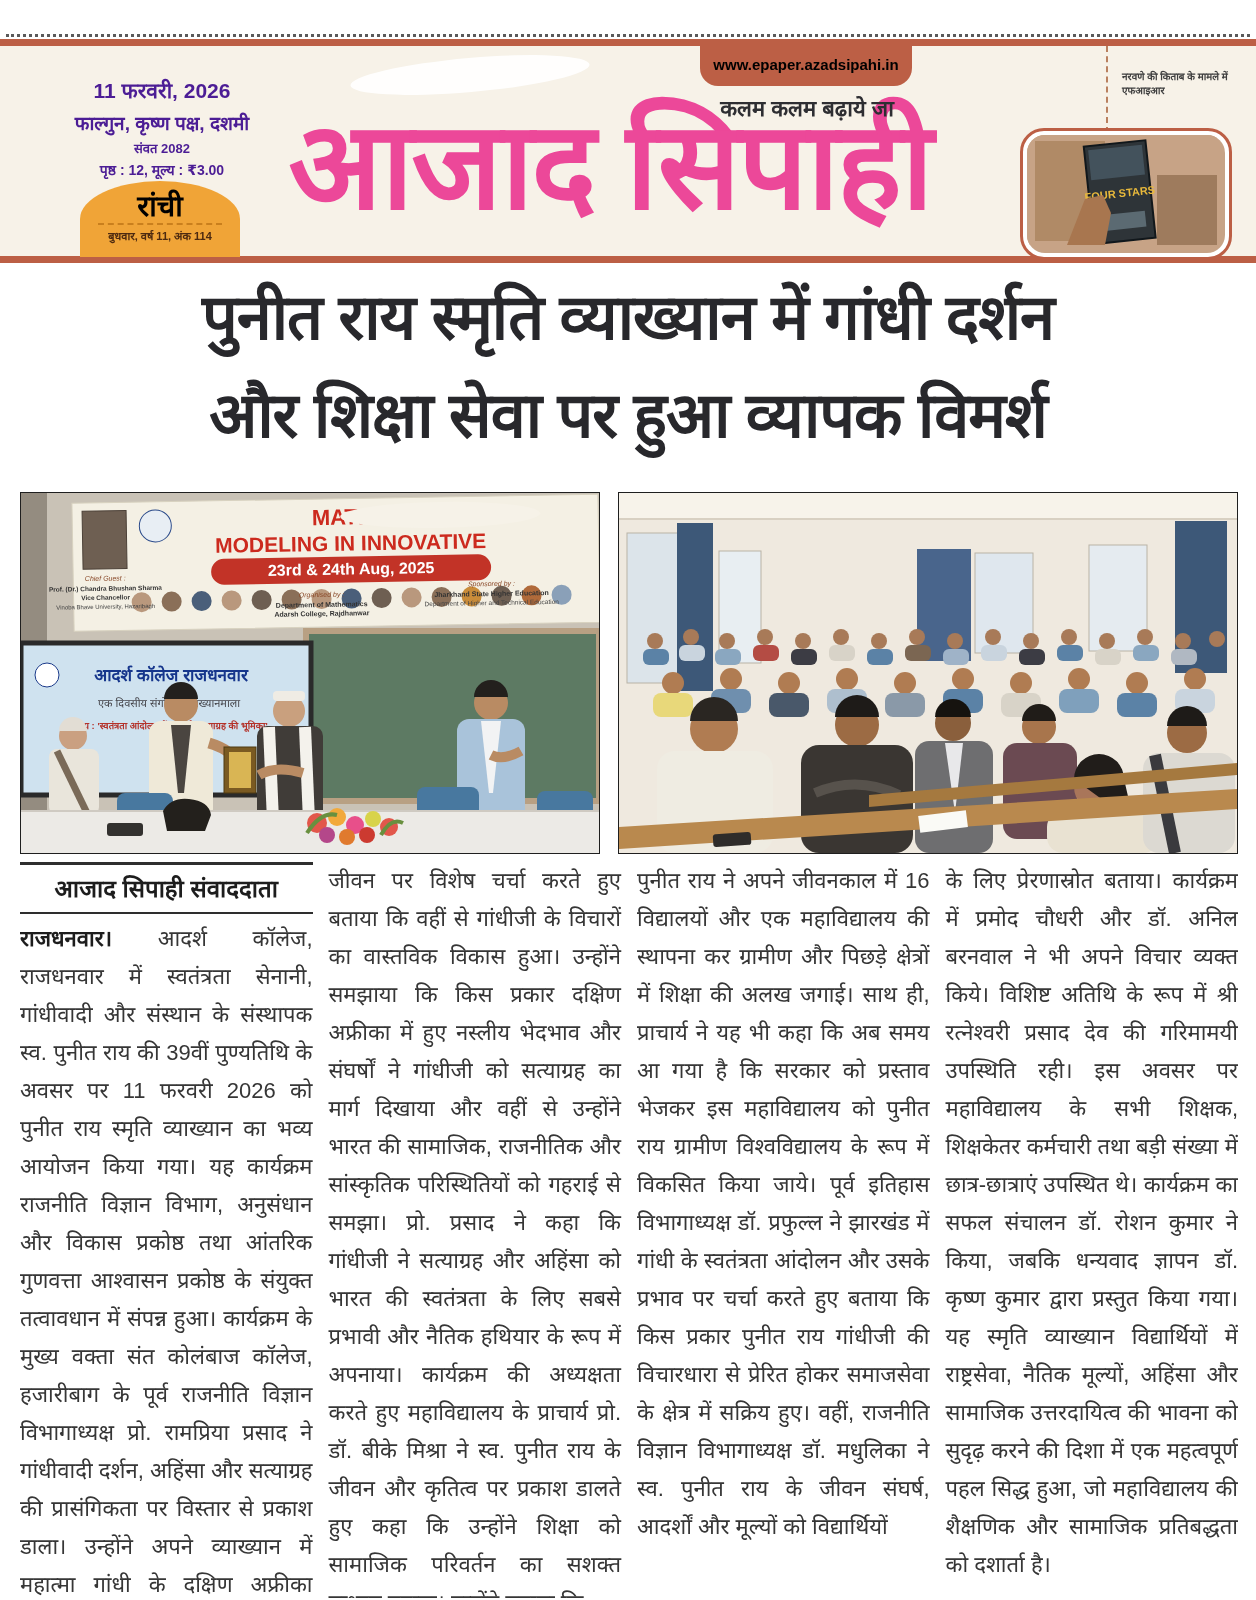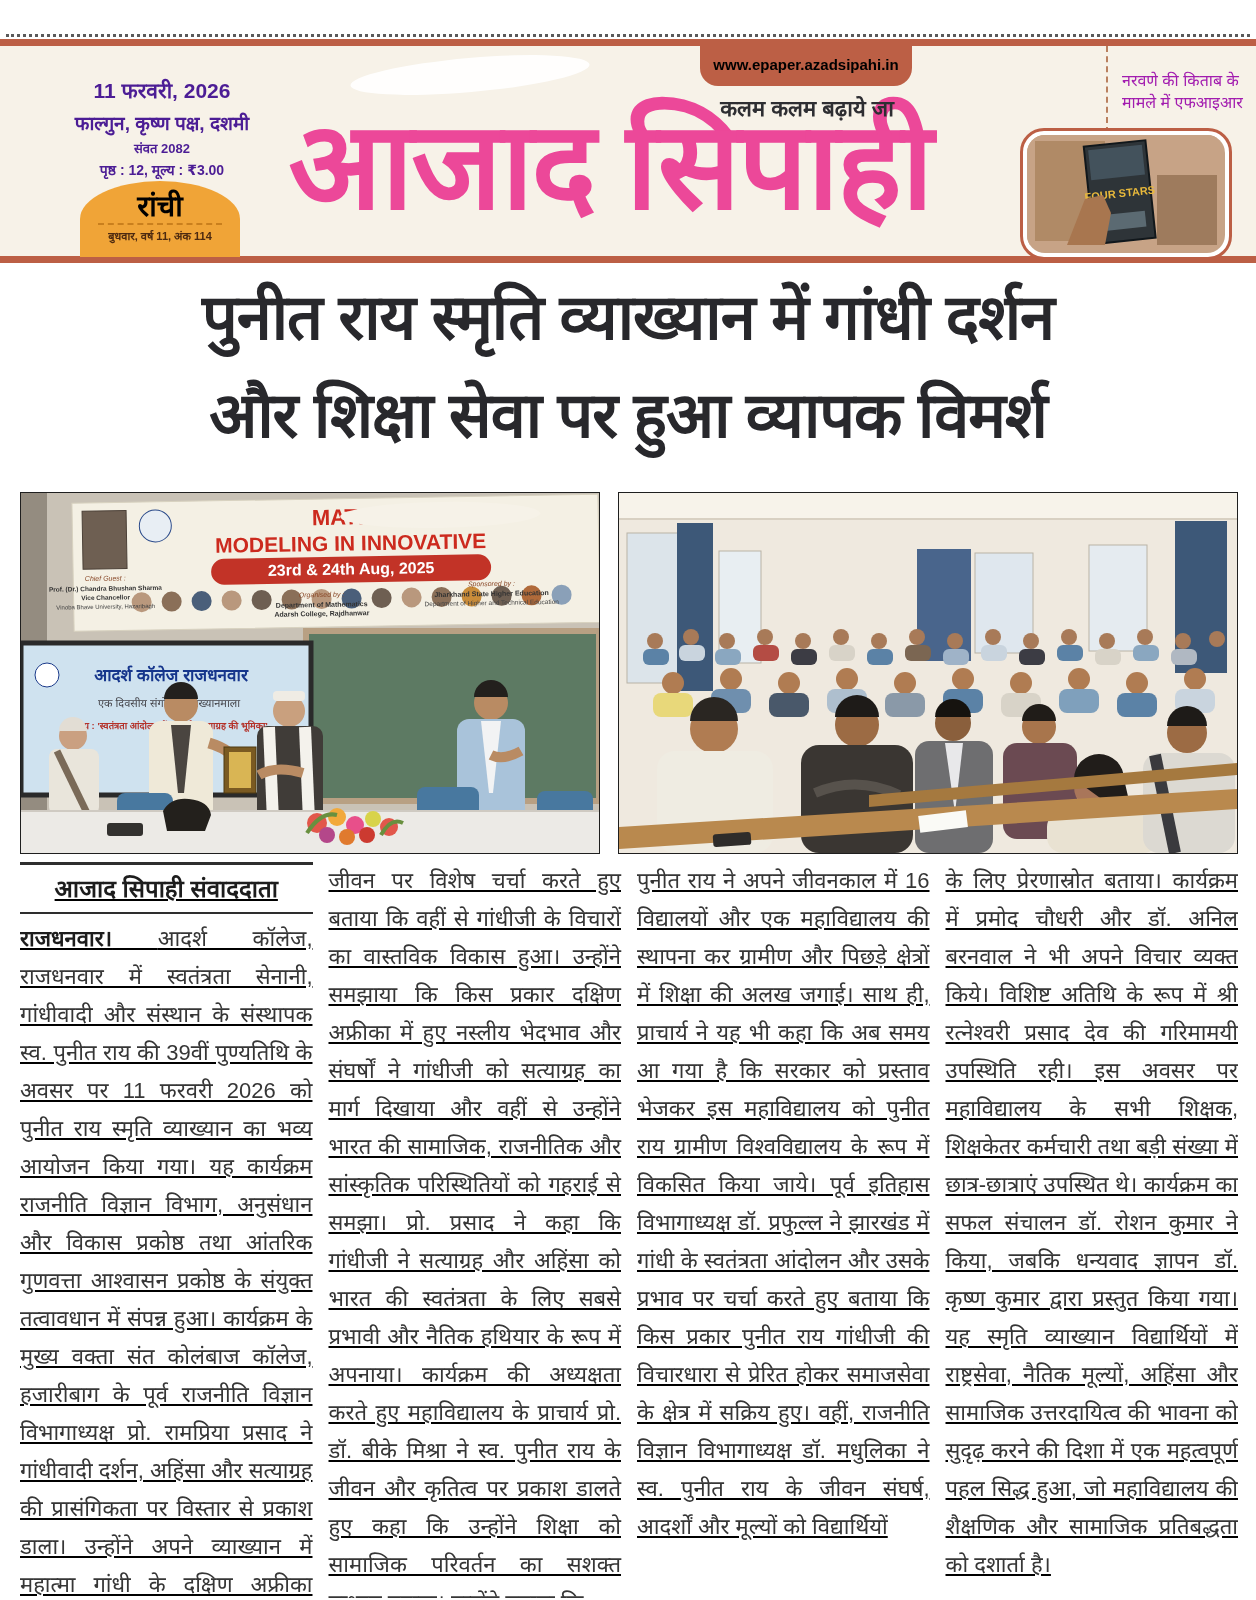"नरवणे की किताब के मामले" .teaser { color: #a21caf -> #404040; font-size: 16px -> 10px; font-weight: normal -> bold }
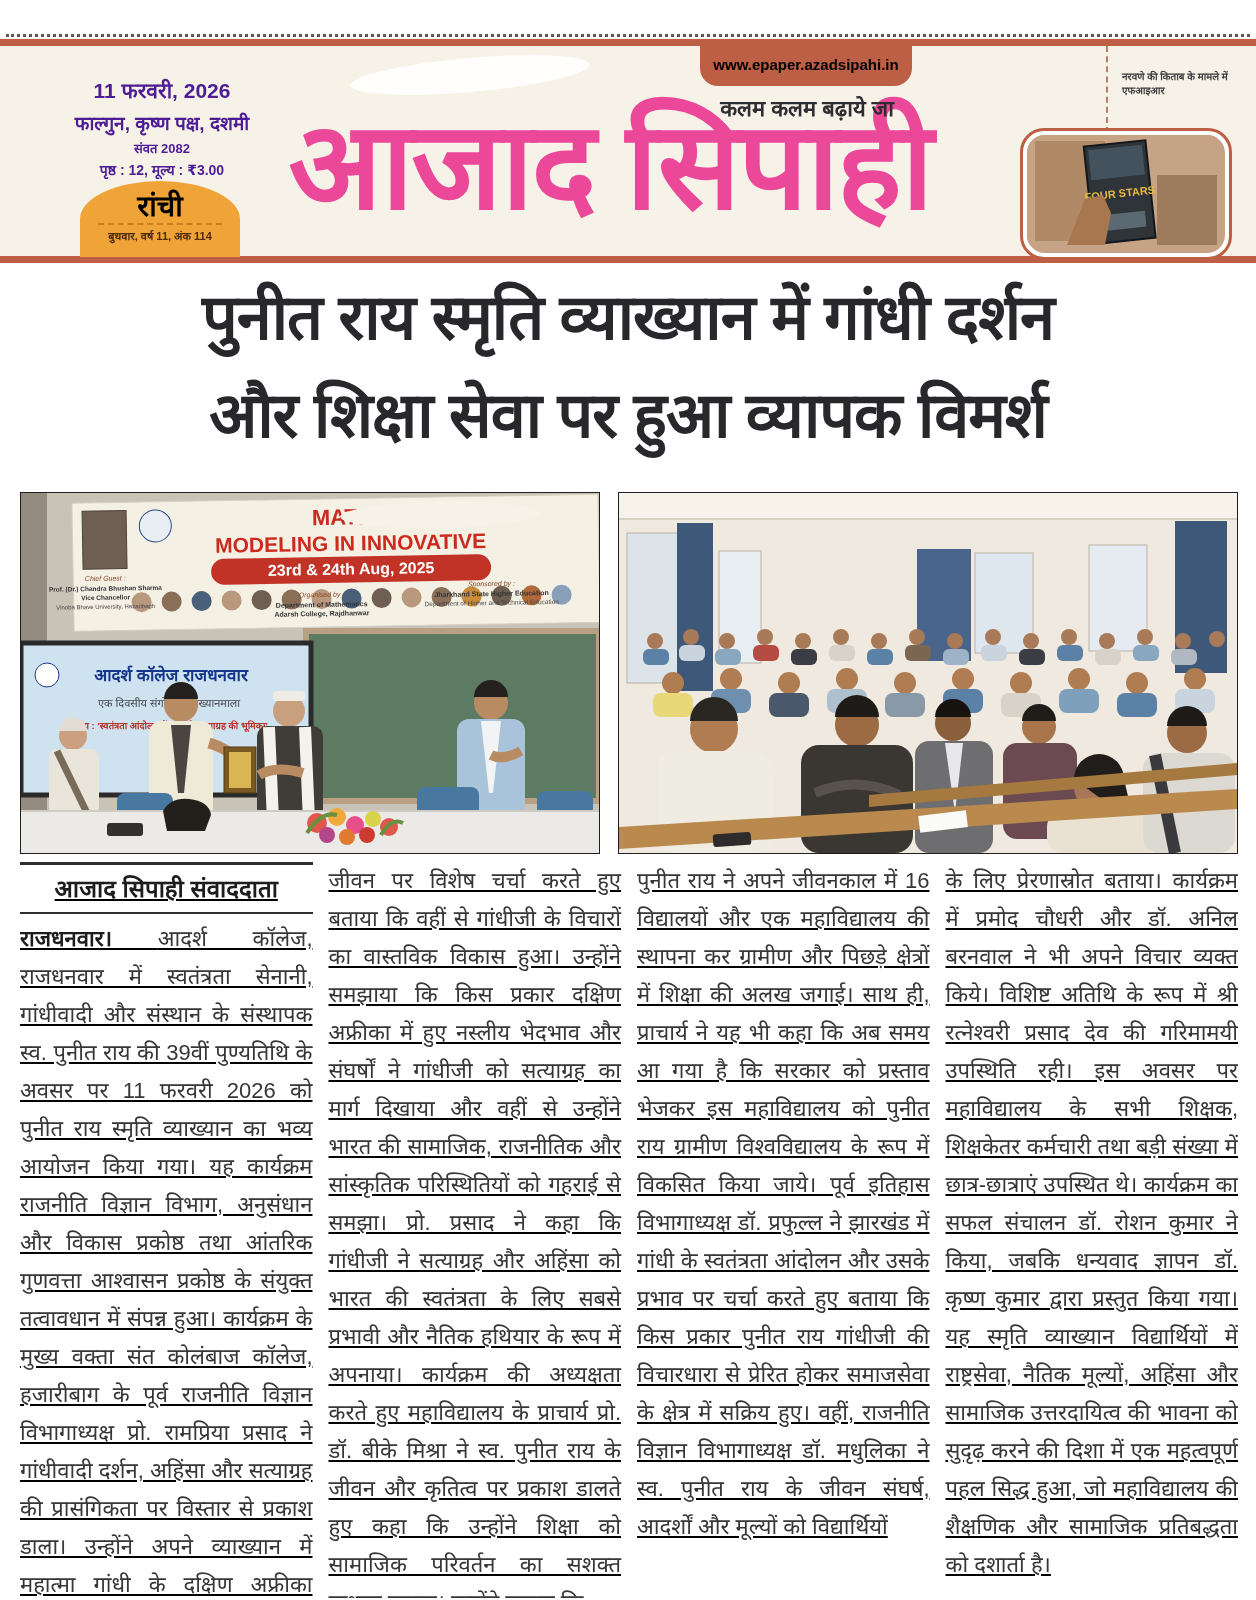"आजाद सिपाही संवाददाता" .cols { text-decoration: underline -> none }
